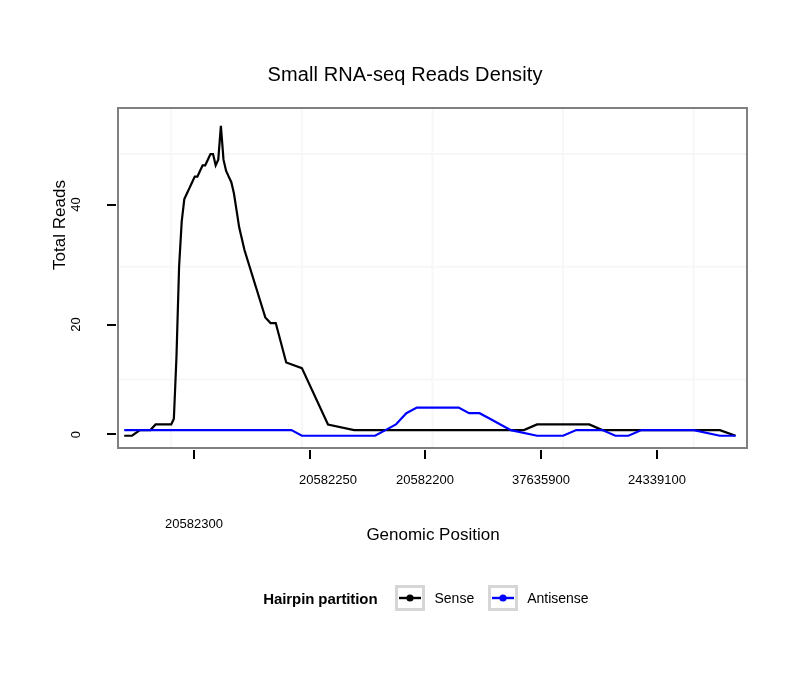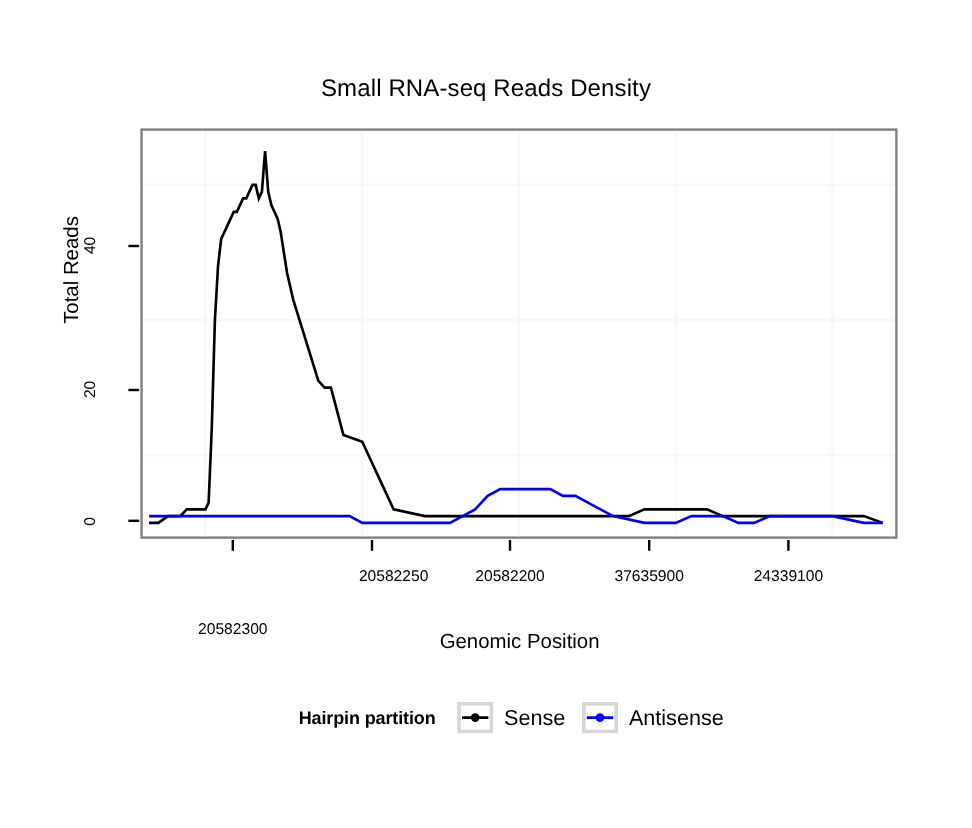"Sense" .legend-label { font-size: 18px -> 14px }
